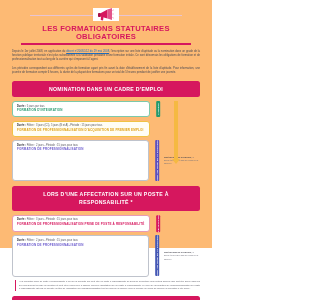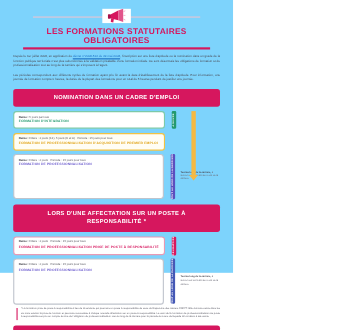"LES FORMATIONS STATUTAIRES OBLIGATOIRES" .page { background: #7dd3fc -> #fdba74 }
